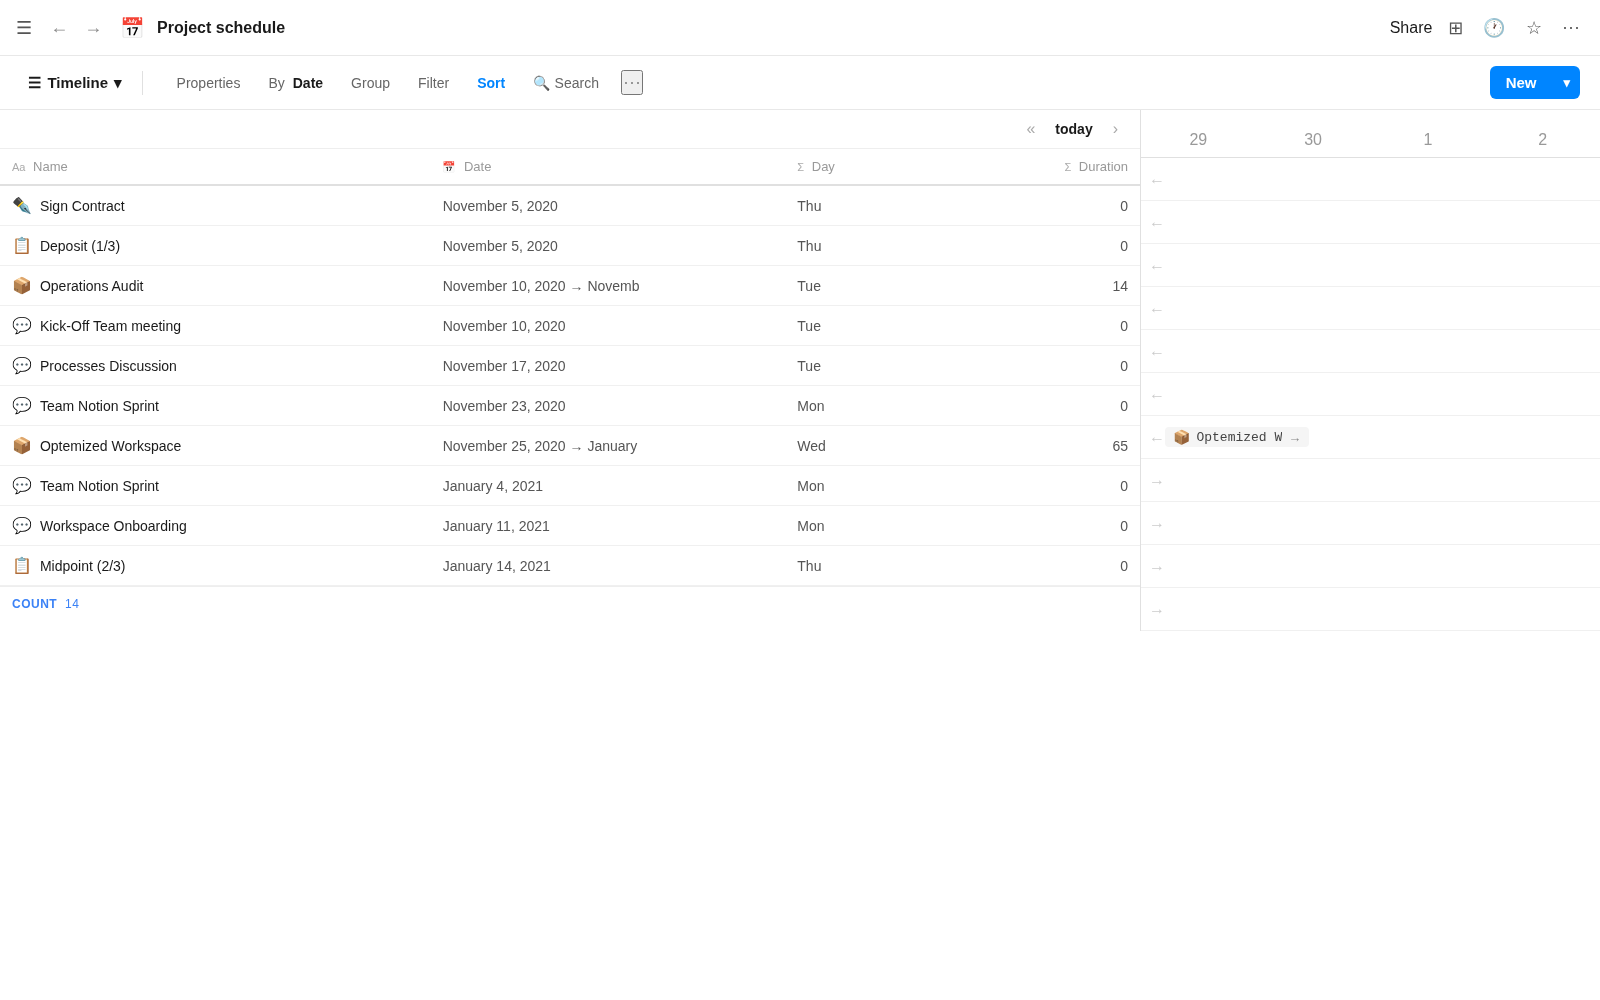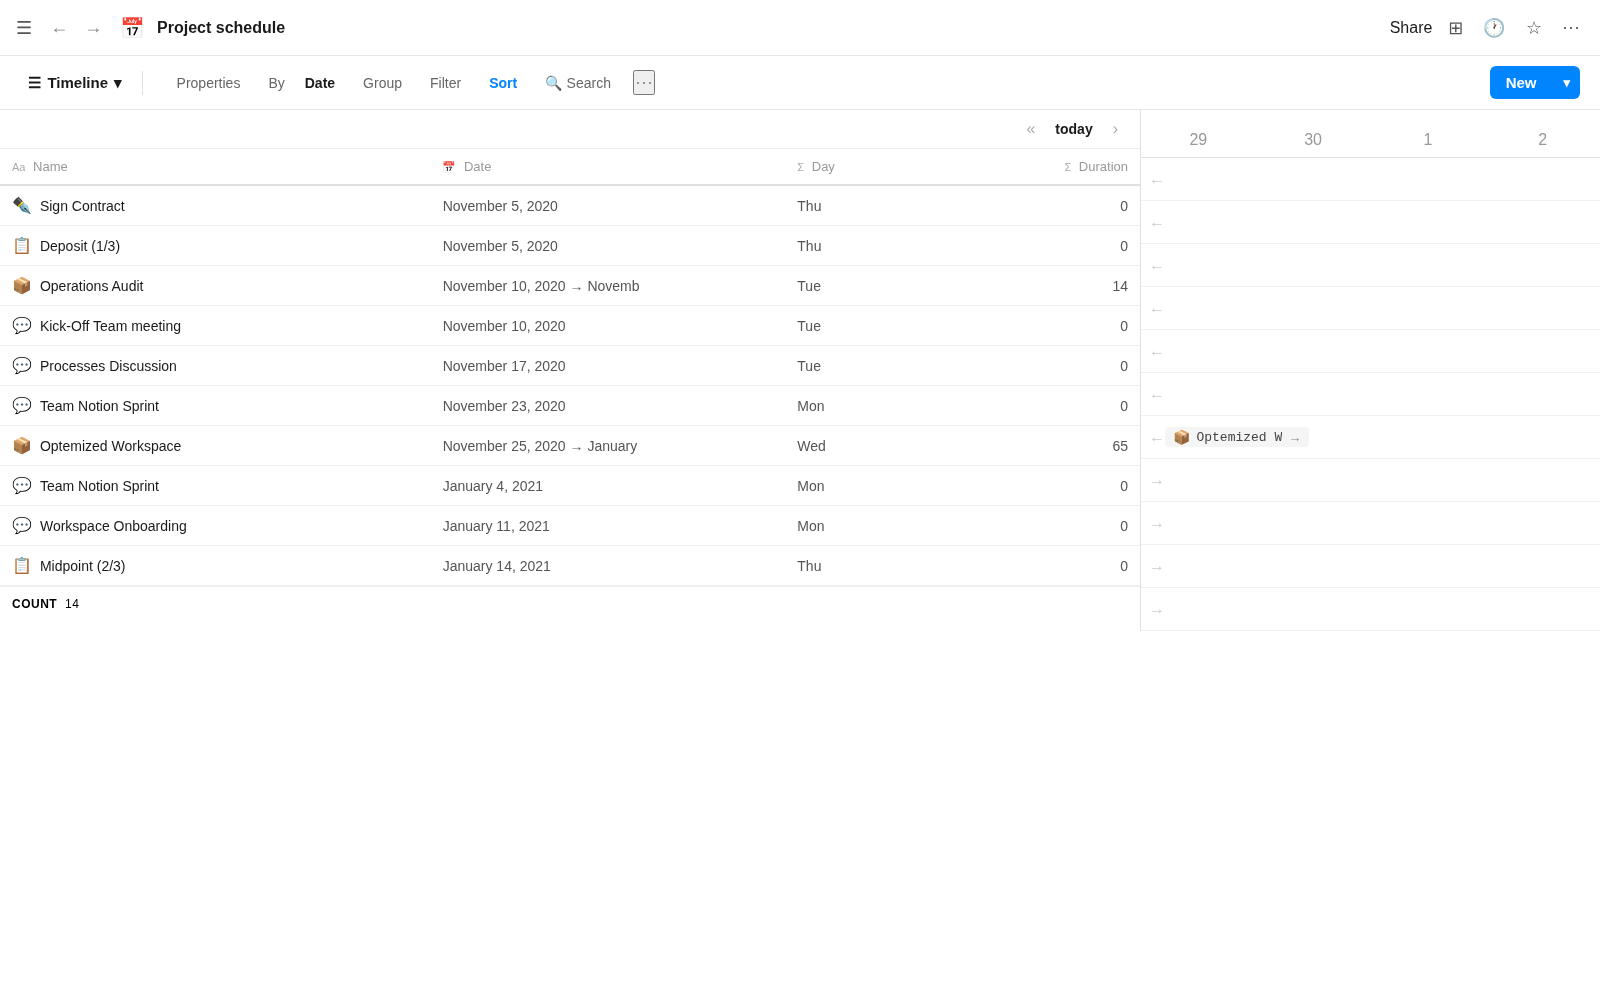"By" .toolbar-action.by-date { gap: 20px -> 8px }
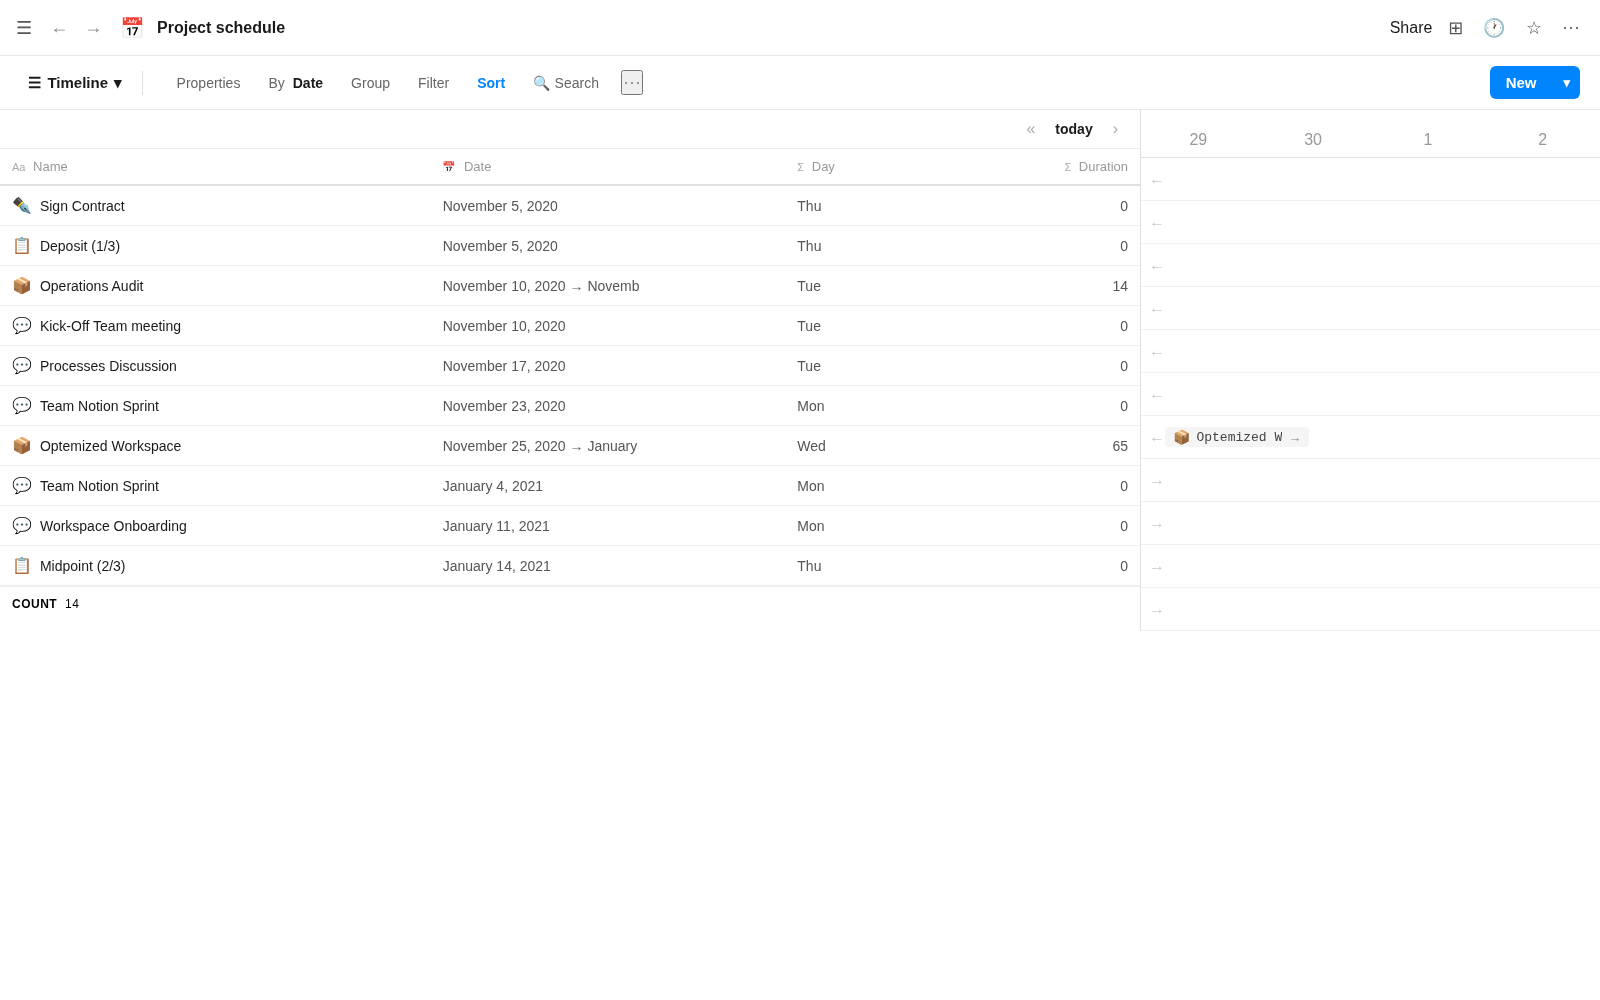"COUNT 14" .table-footer { color: #000000 -> #3b82f6 }
